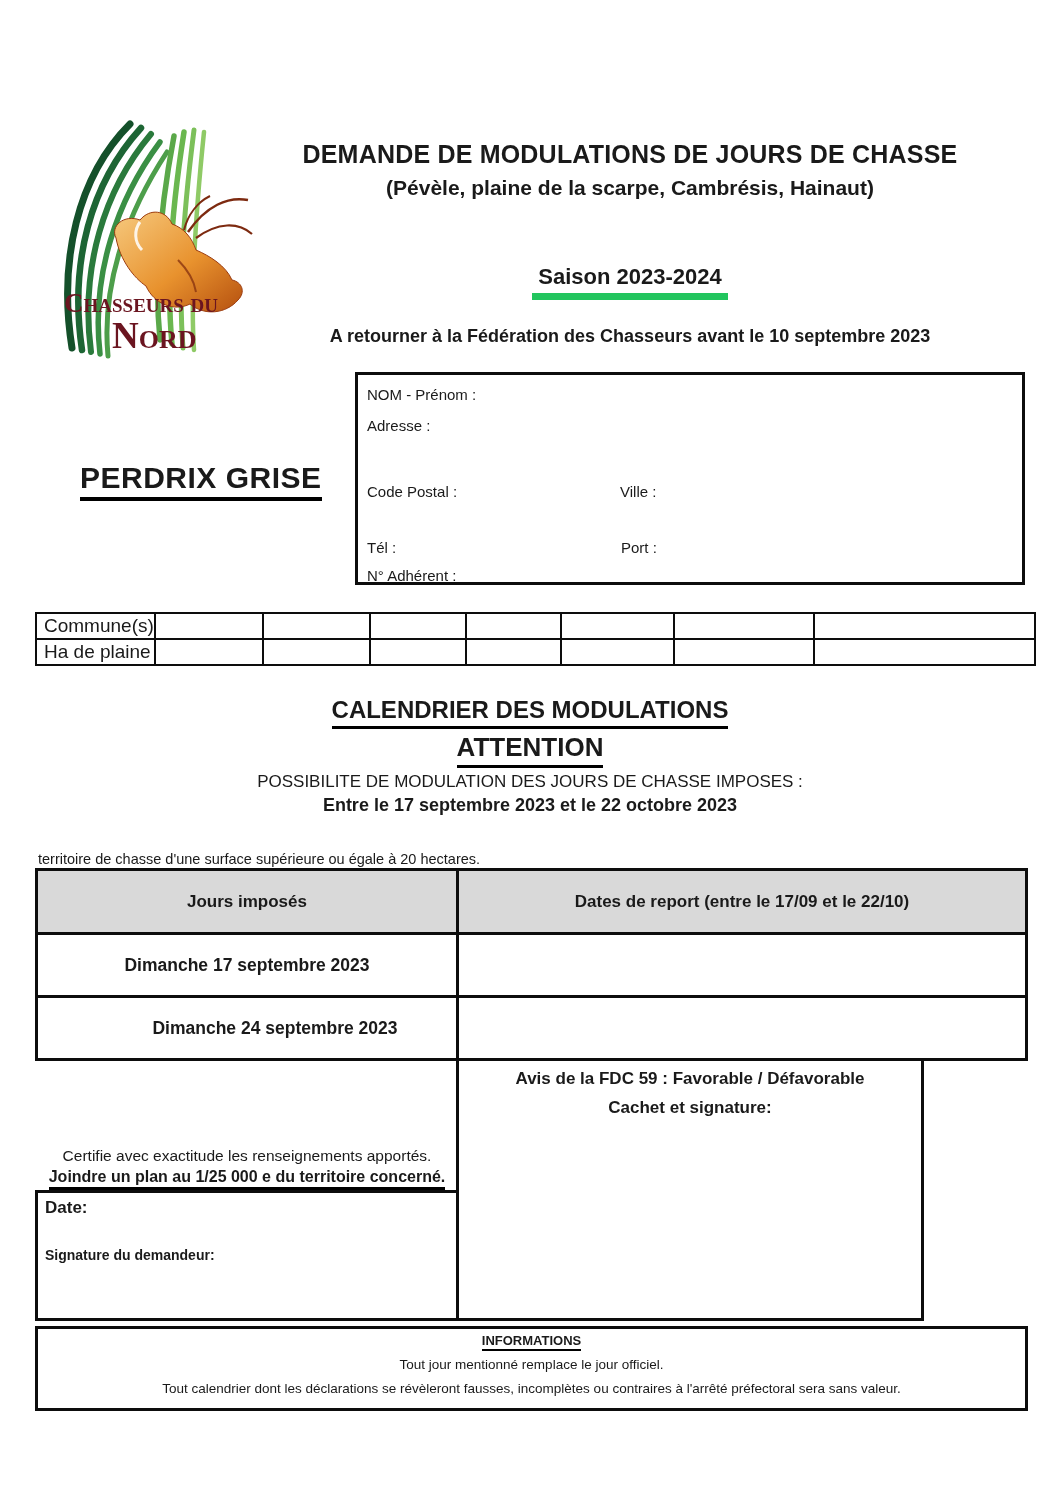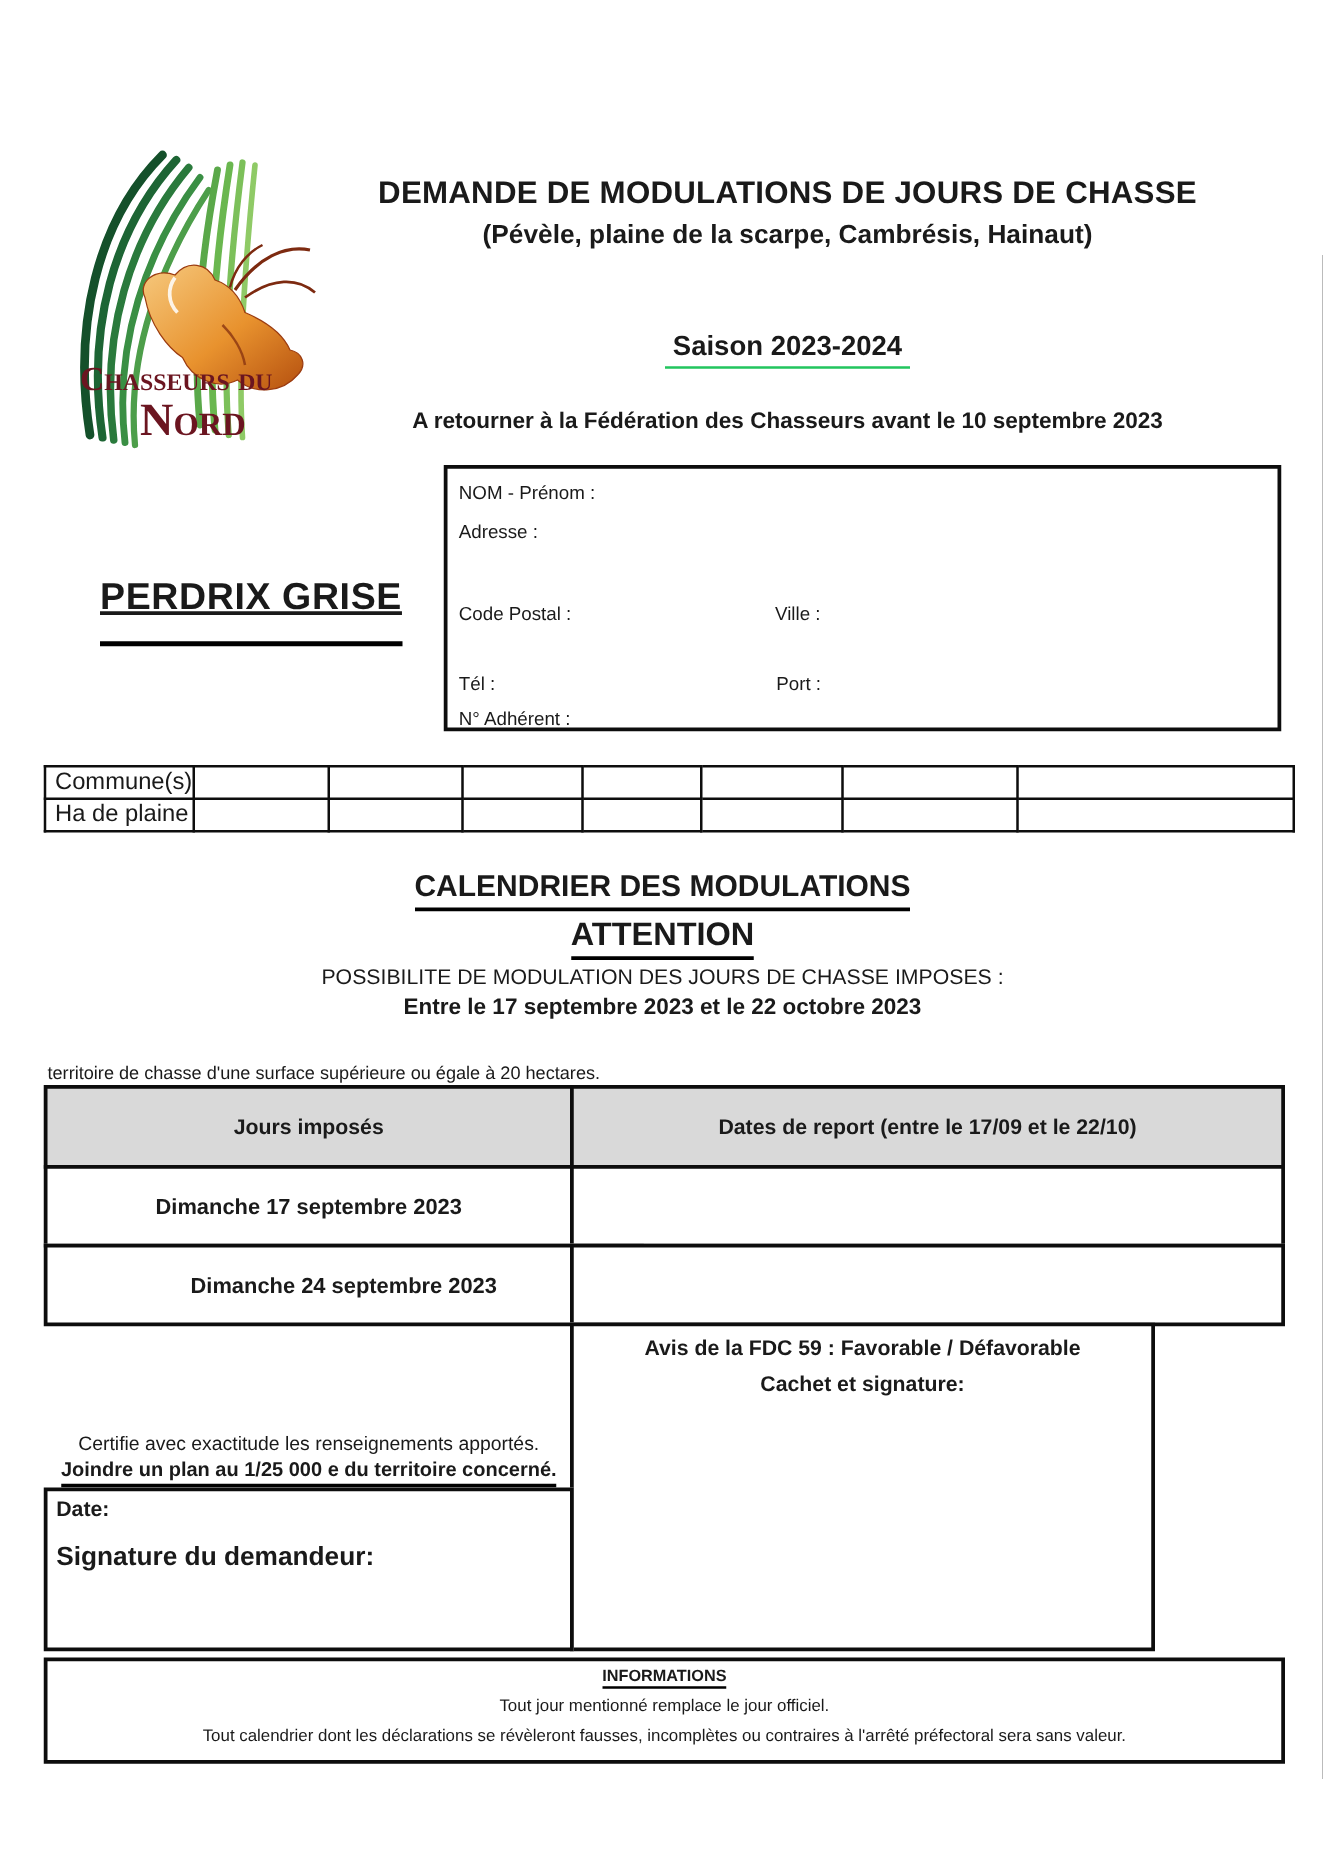"Saison 2023-2024" .season span { border-bottom: 2px solid #22c55e -> 7px solid #22c55e }
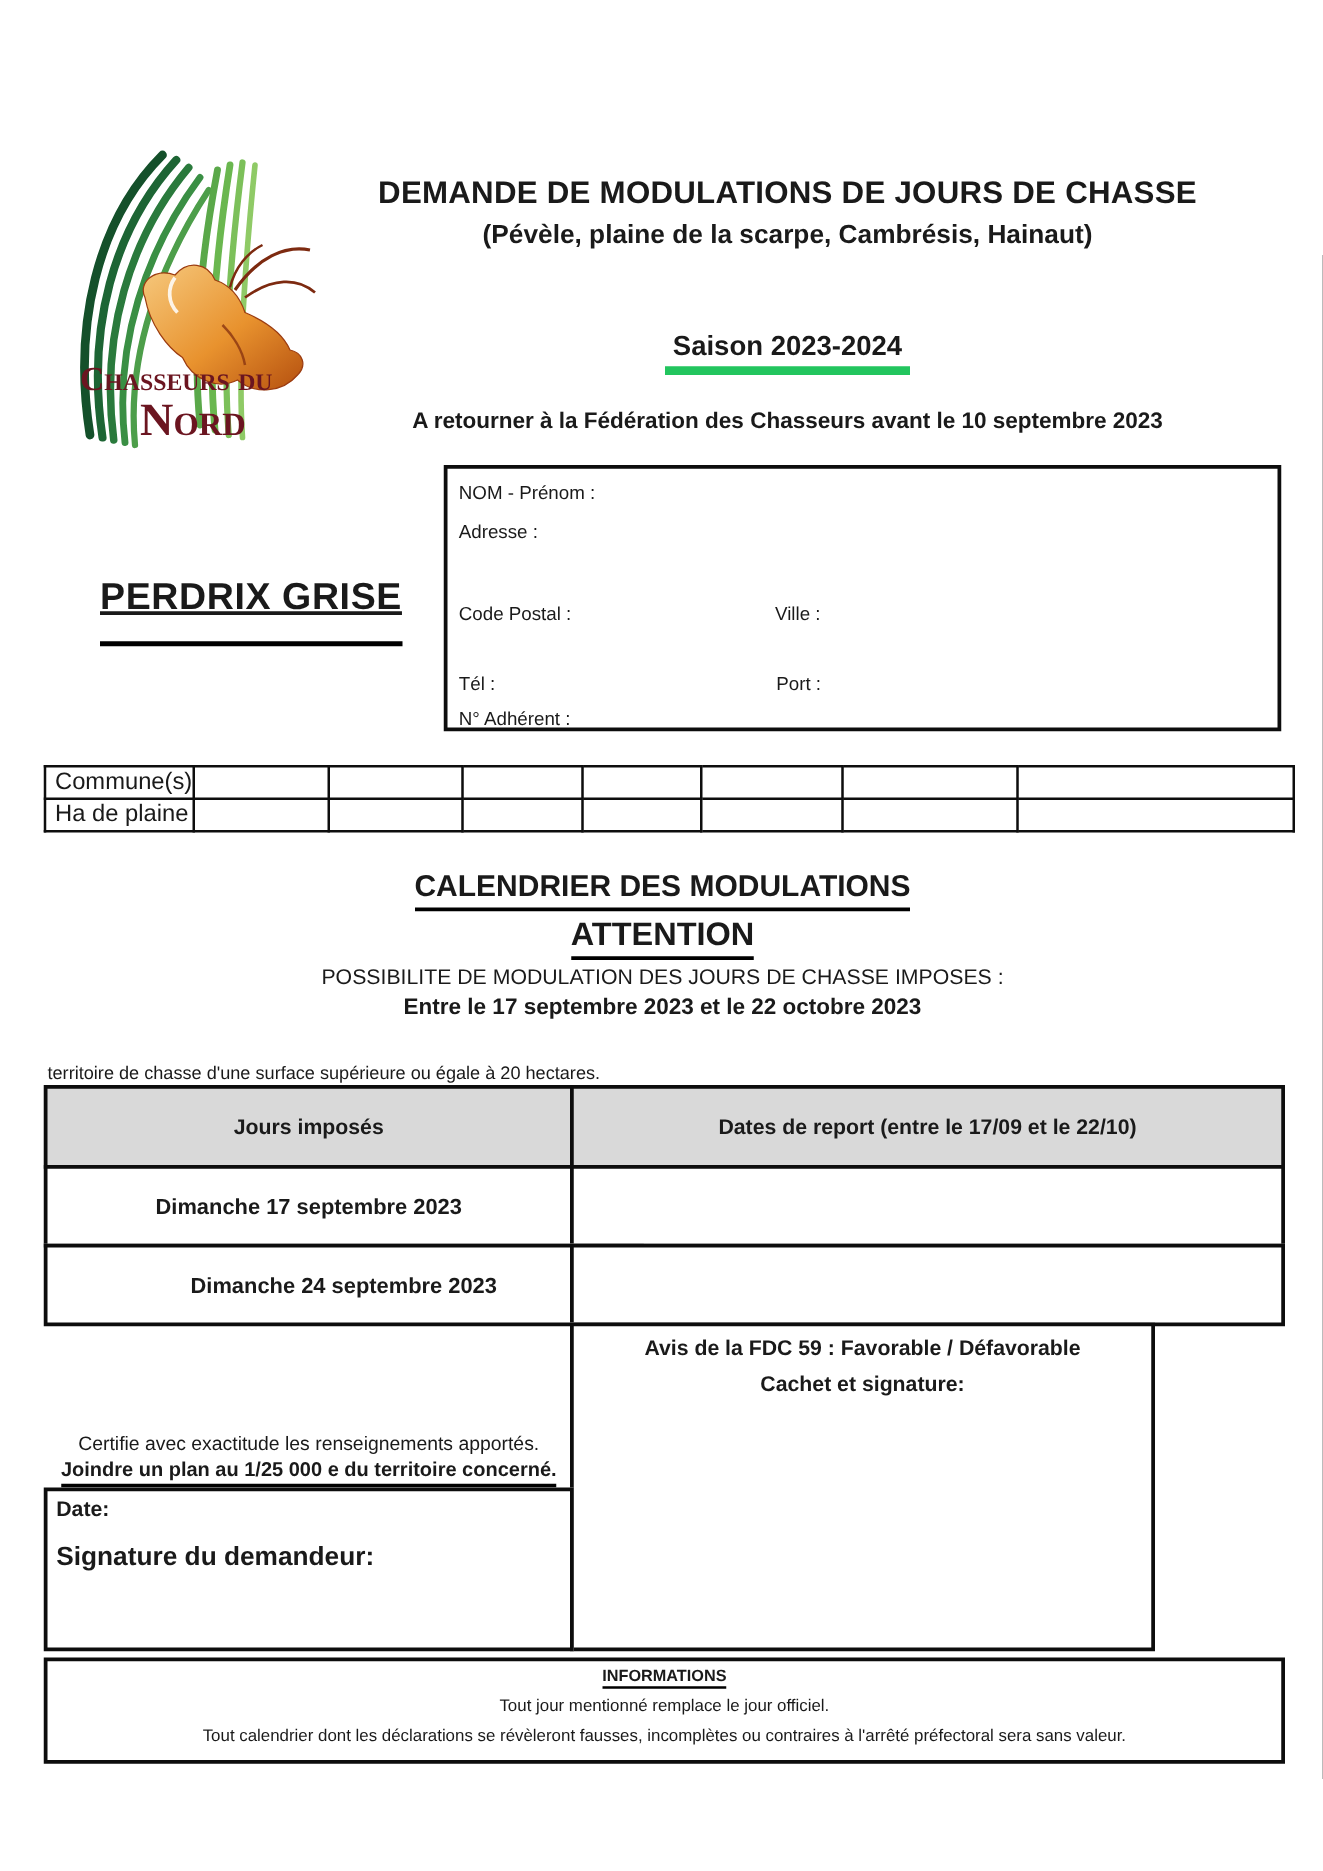"PERDRIX GRISE" .species { padding-bottom: 18px -> 2px; text-decoration: underline -> none }
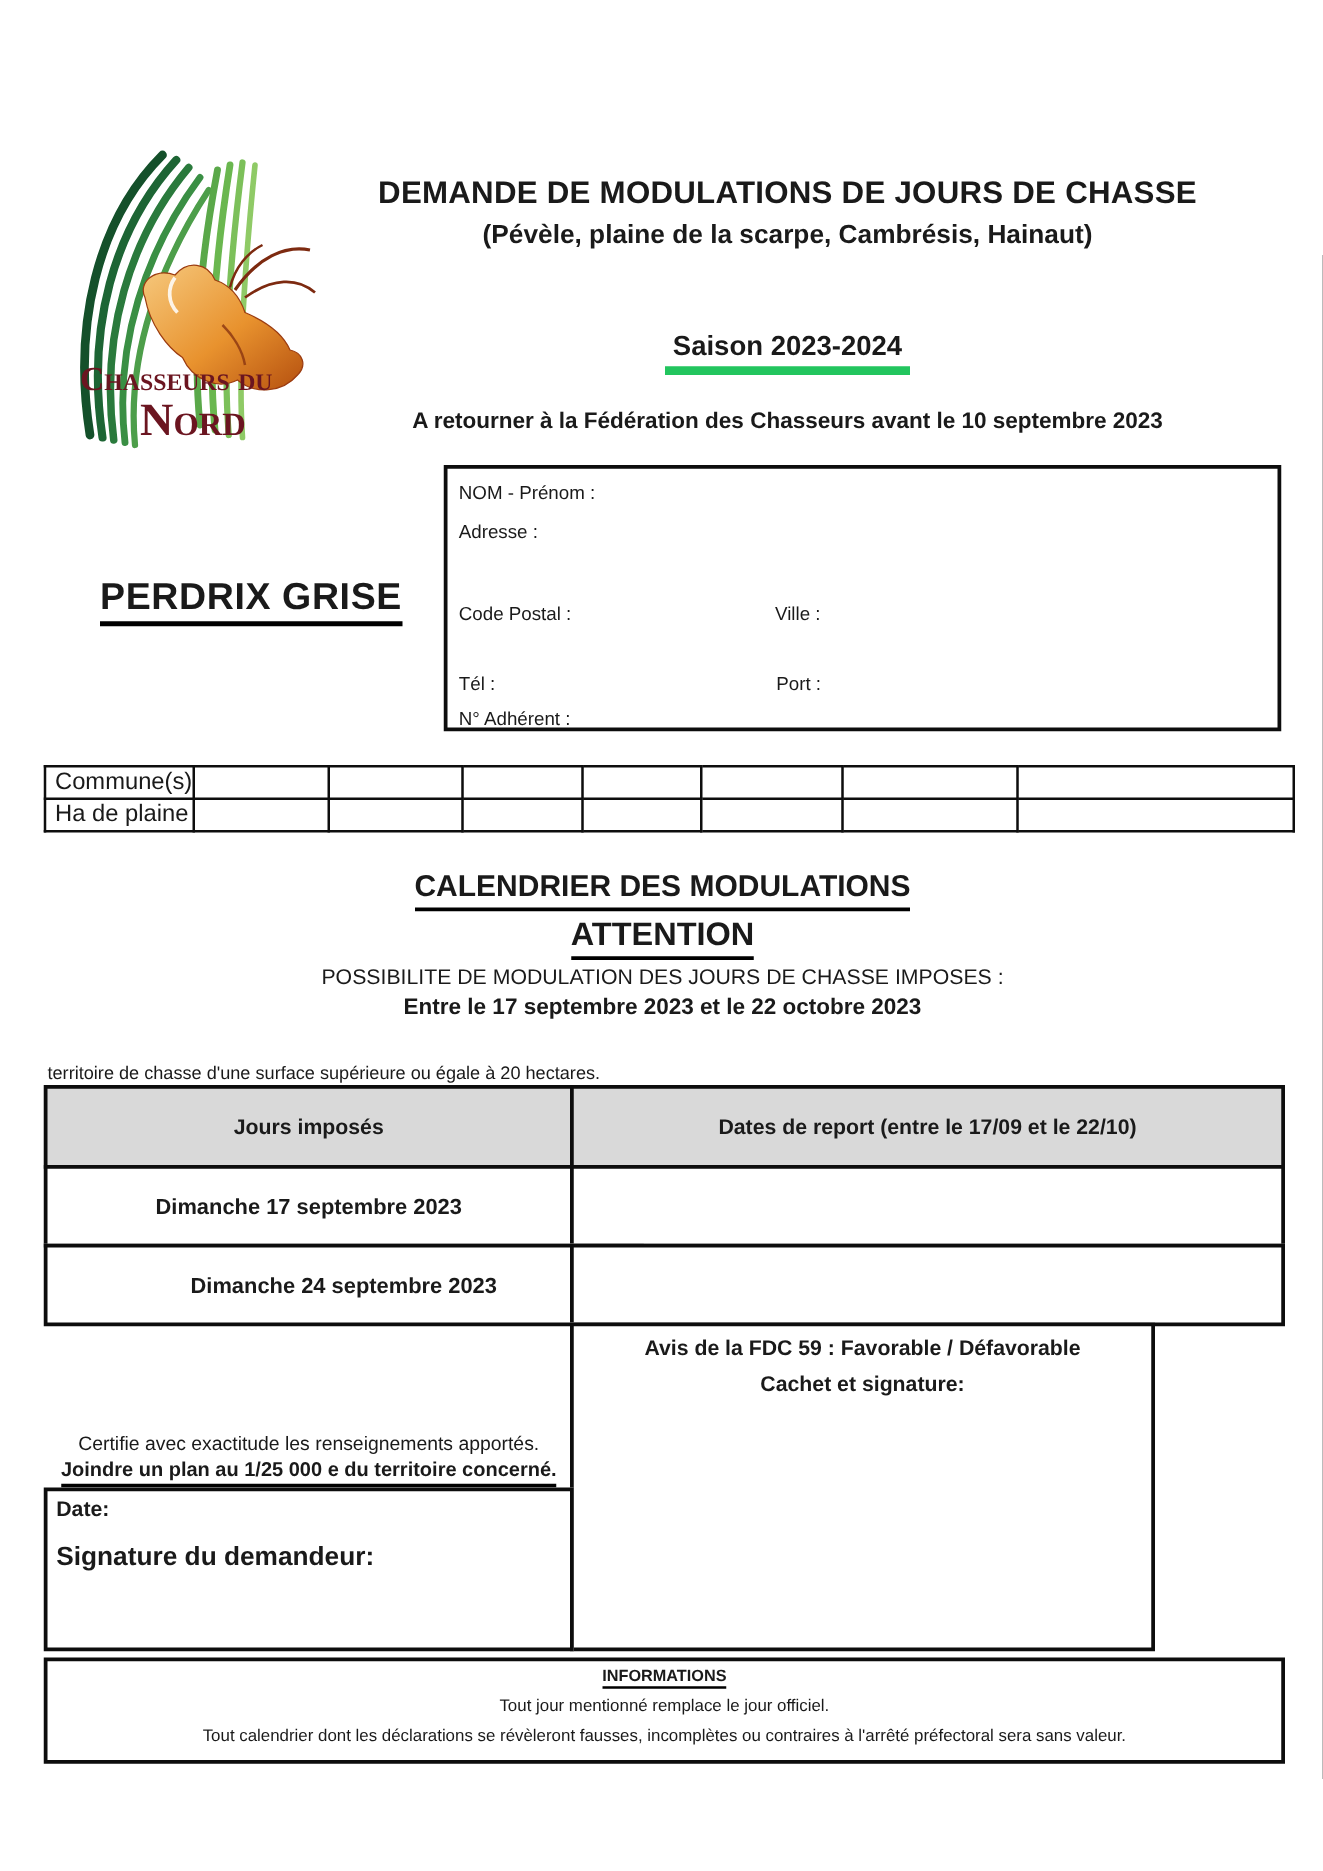"Signature du demandeur:" .sig-lbl { font-size: 21px -> 14px; top: 41px -> 54px }
